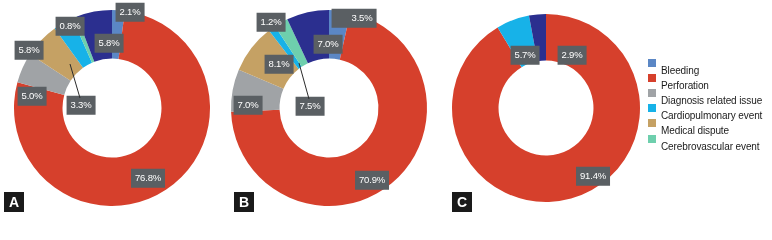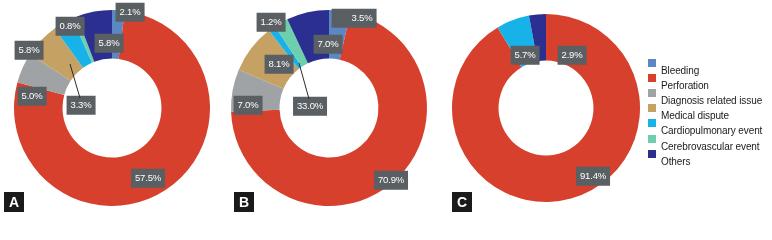"33.0%" div.slice-label { text: 33.0% -> 7.5% }
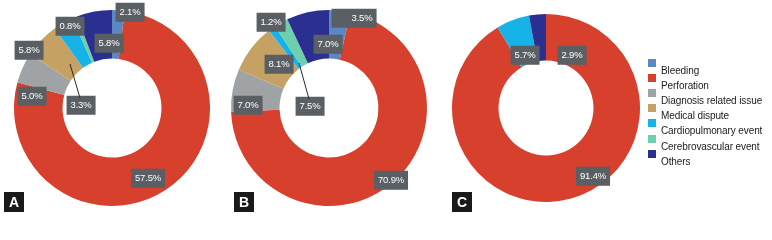"Medical dispute" div.legend-row { order: before "Cardiopulmonary event" -> after "Cardiopulmonary event" }
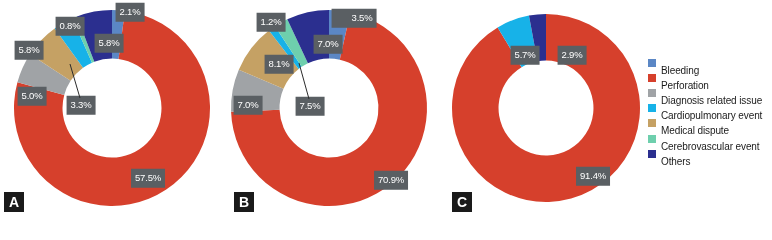"Others" div.legend-row { html: <div> <span></span> <span>Others</span> </div> -> none }
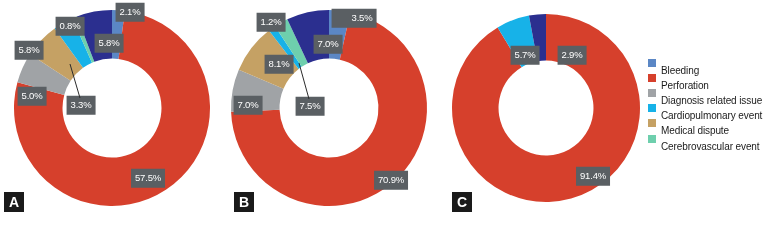"57.5%" div.slice-label { text: 57.5% -> 76.8% }
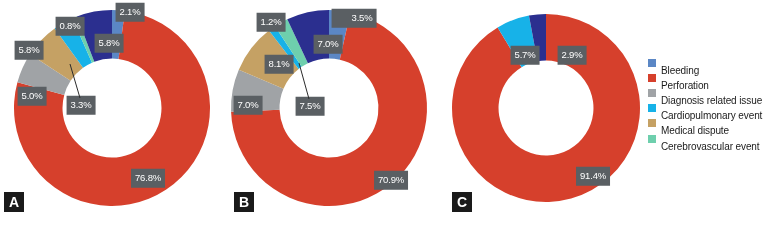"70.9%" div.slice-label { margin-left: 19px -> none }
